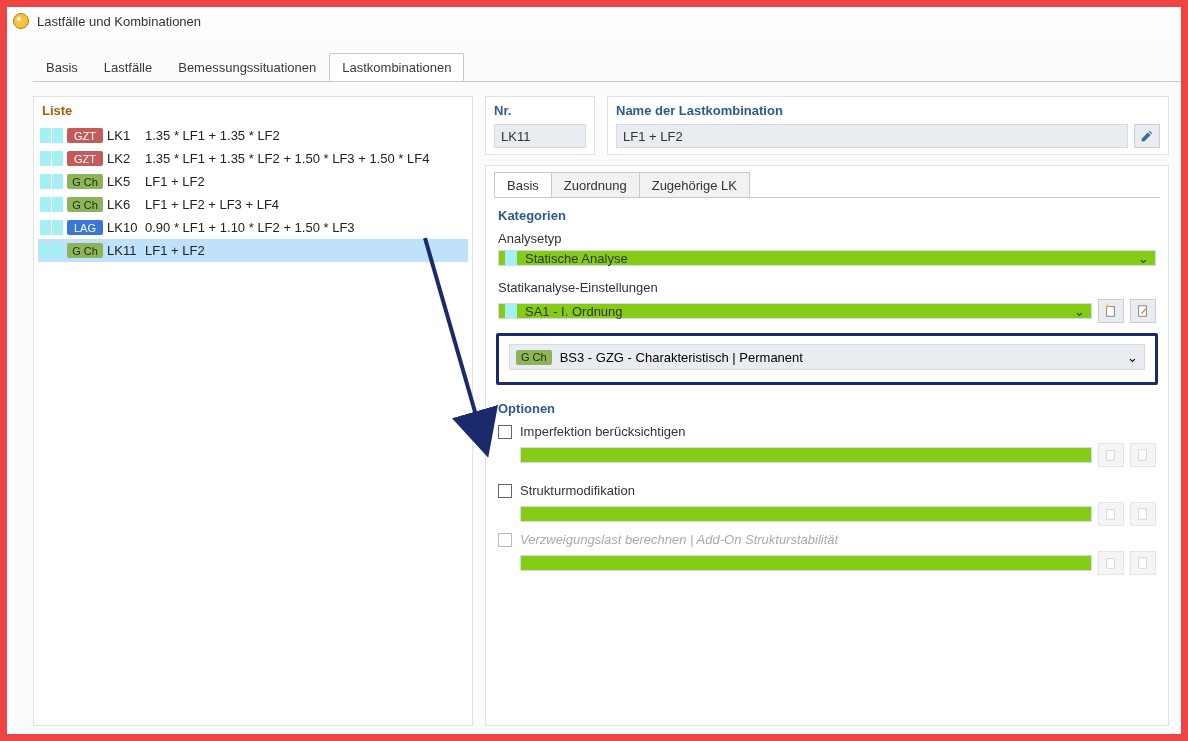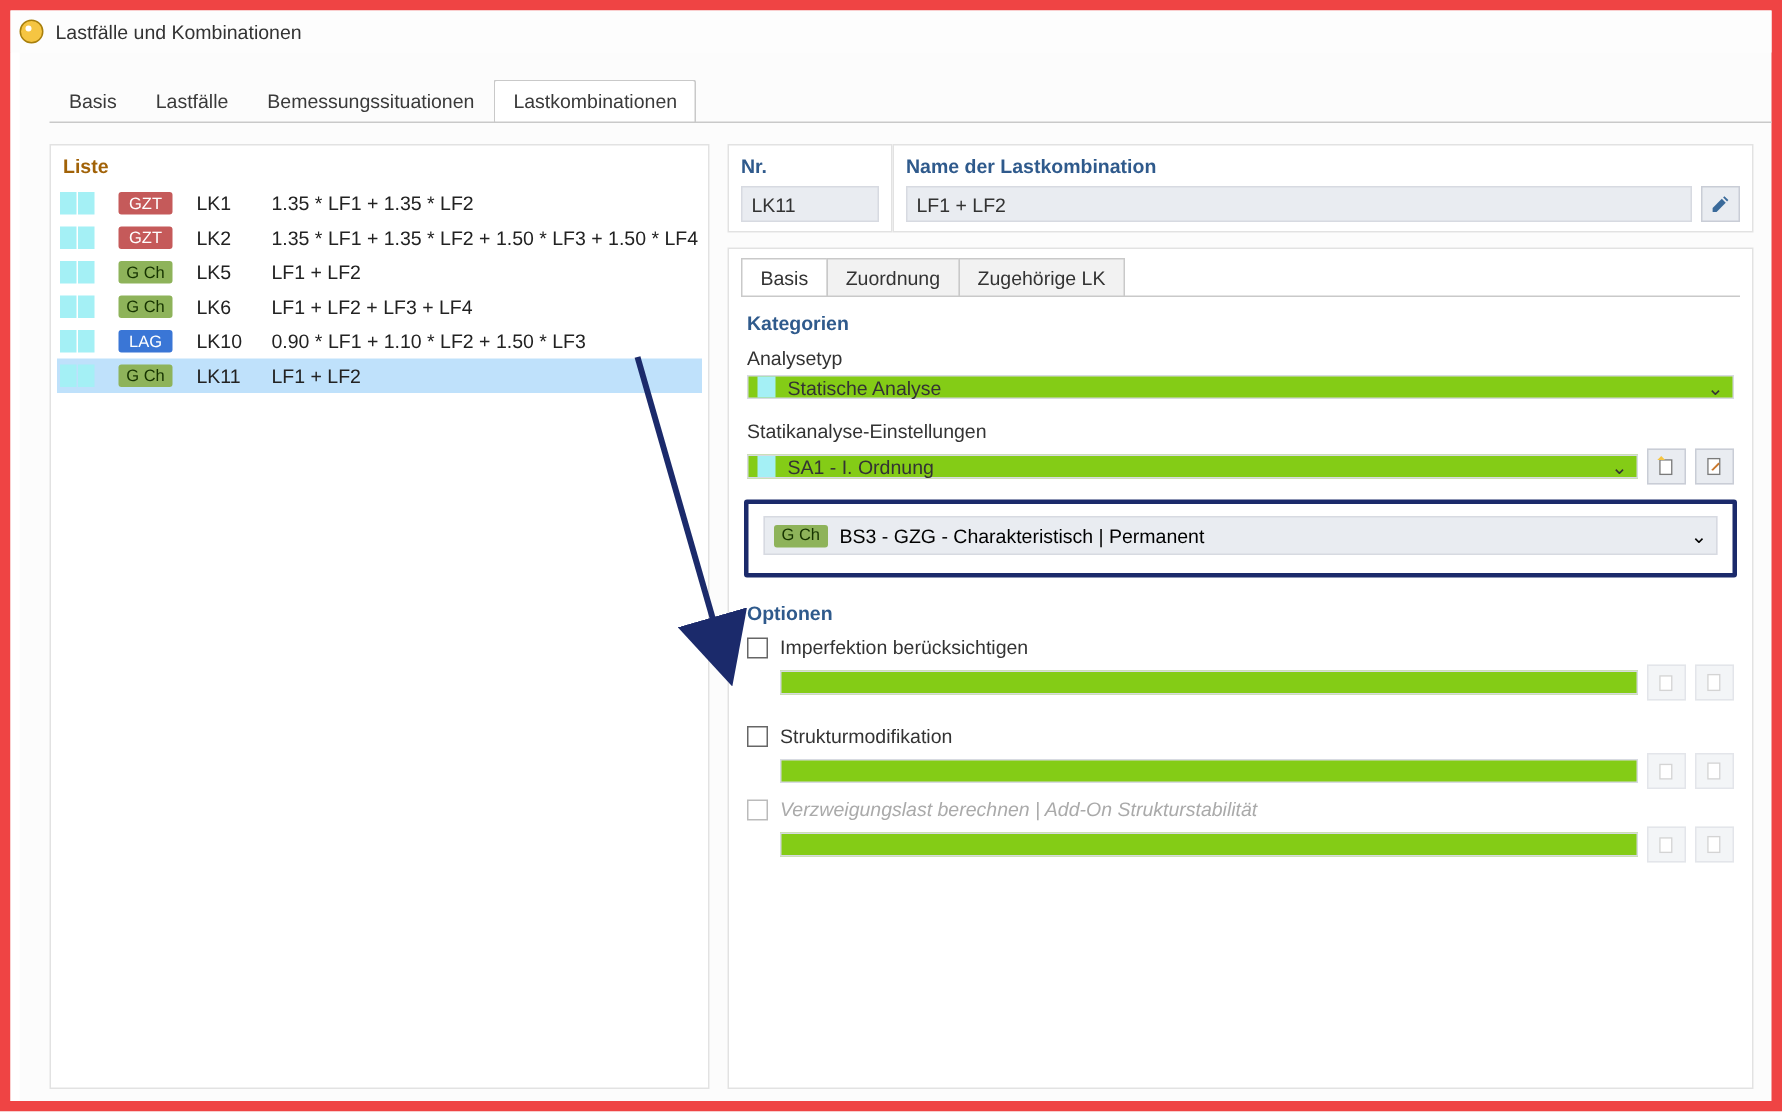"Nr." .top-fields { gap: none -> 12px }
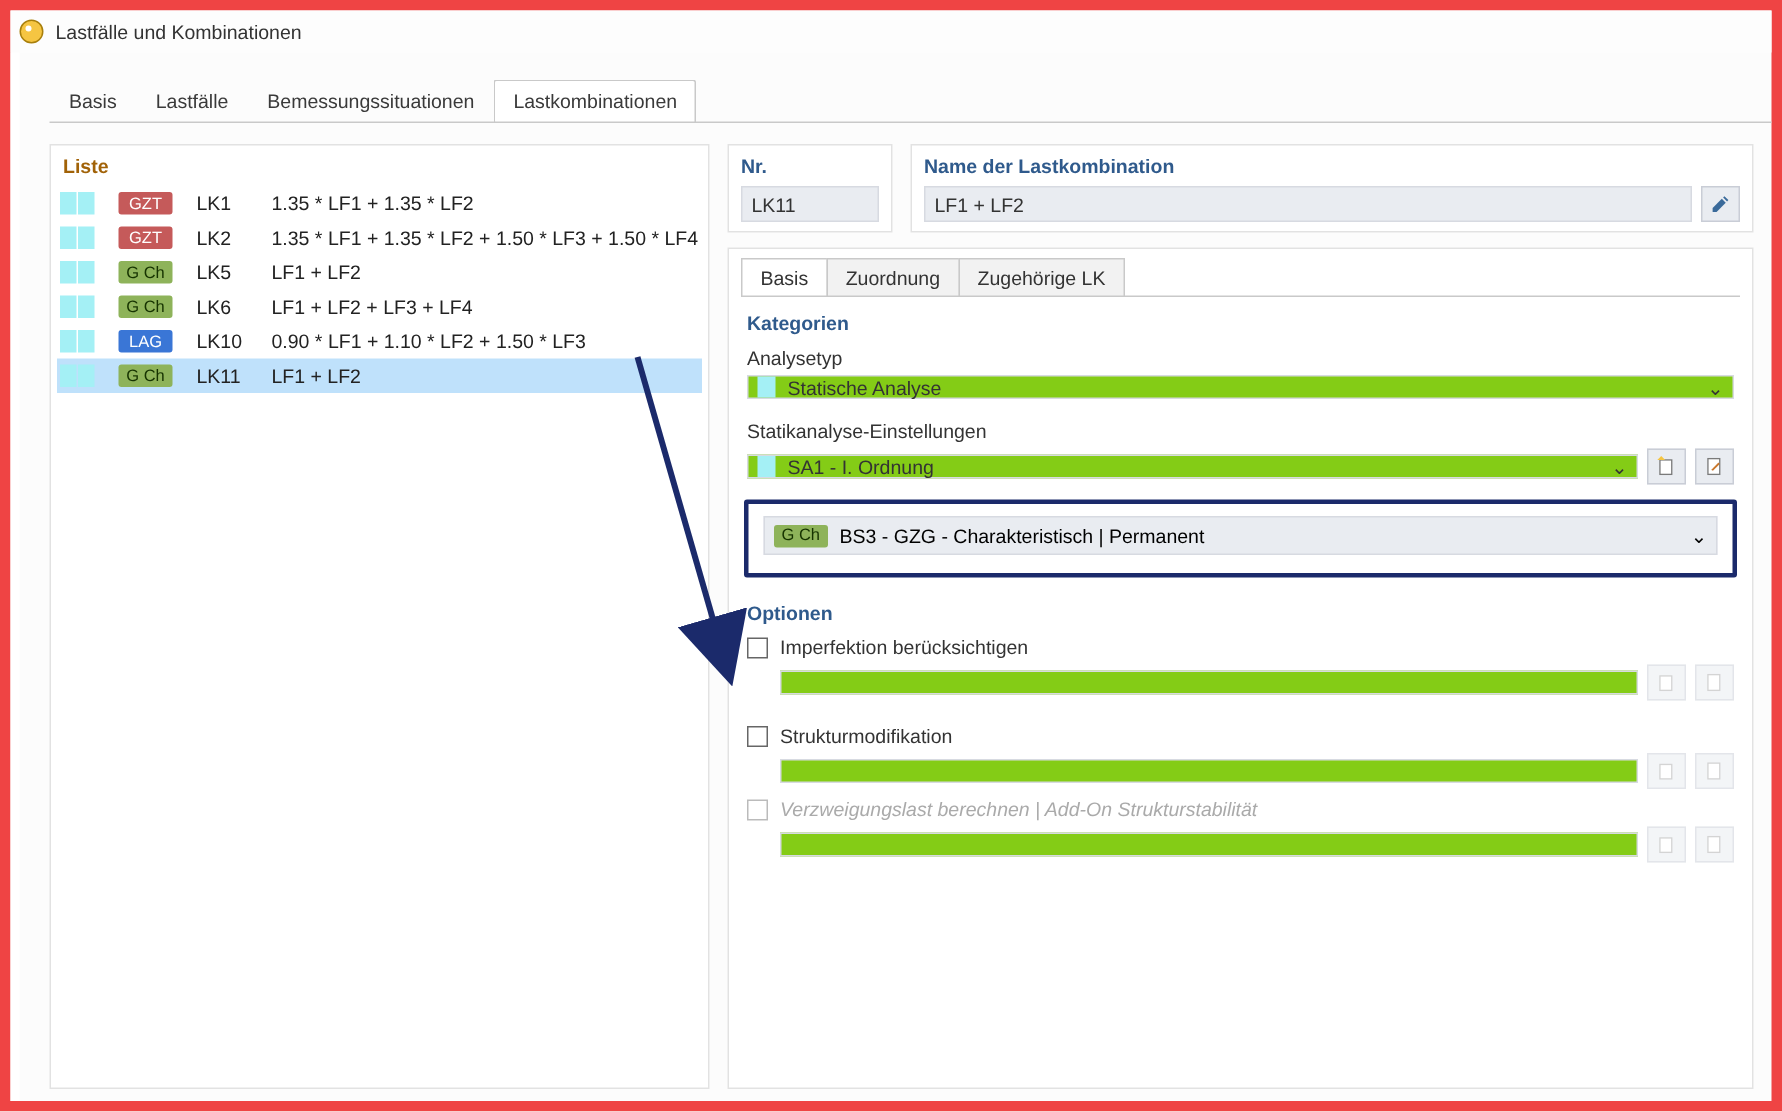"GZT" .row { gap: 16px -> 4px }
